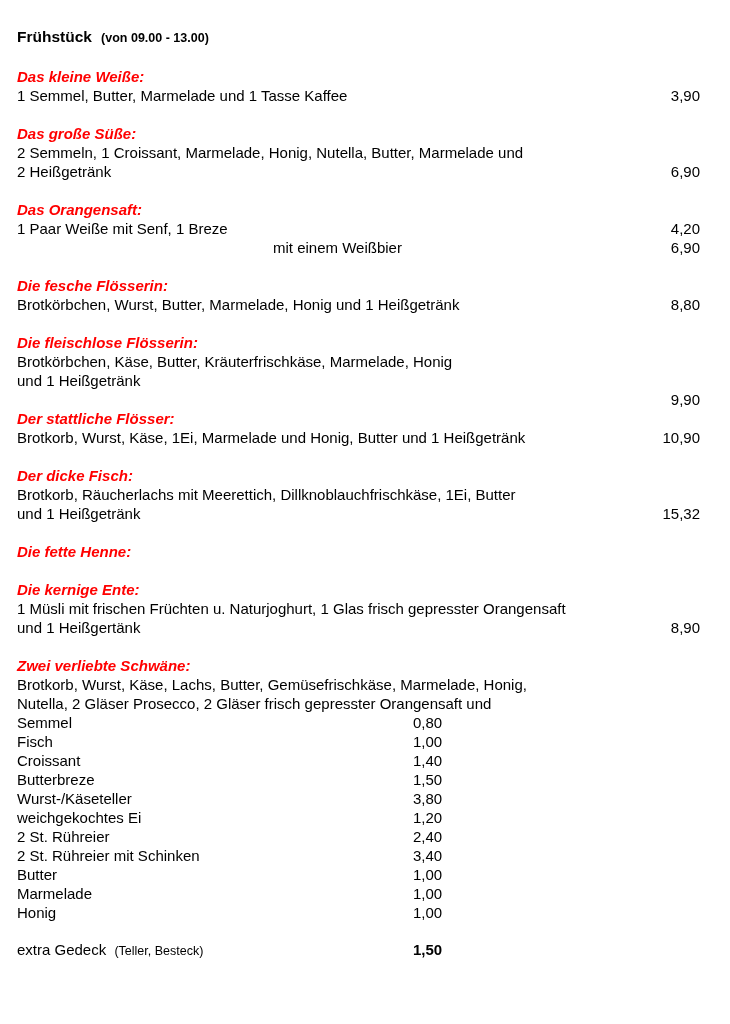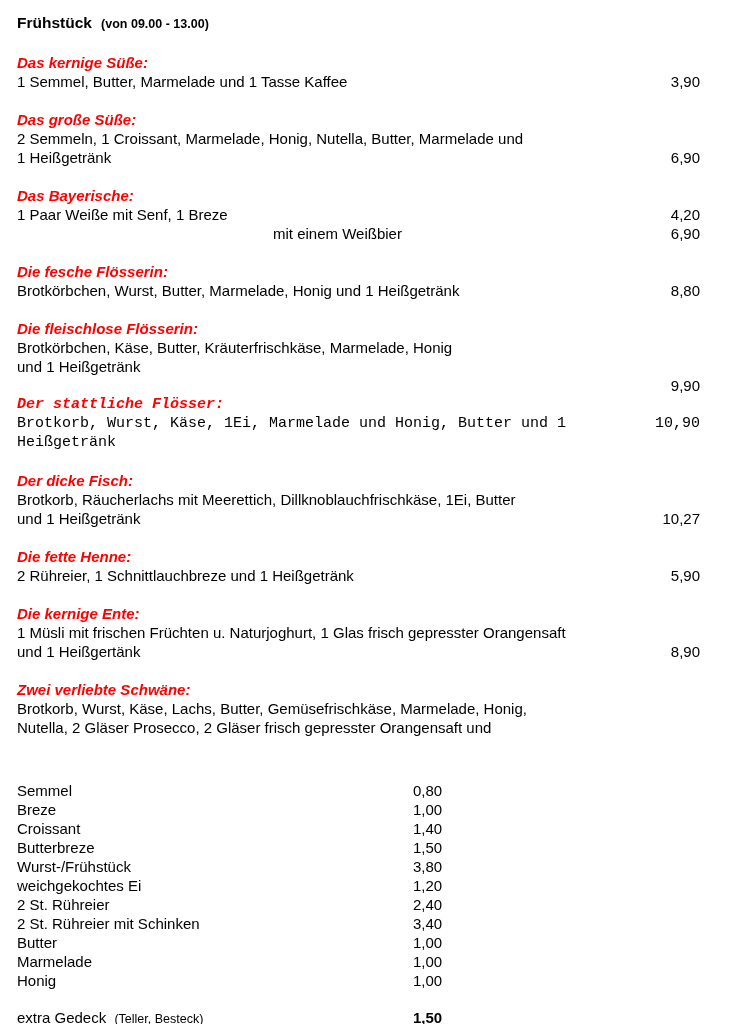"Frühstück (von 09.00 - 13.00)" .page { padding: 13px 30px 0 17px -> 27px 30px 0 17px }
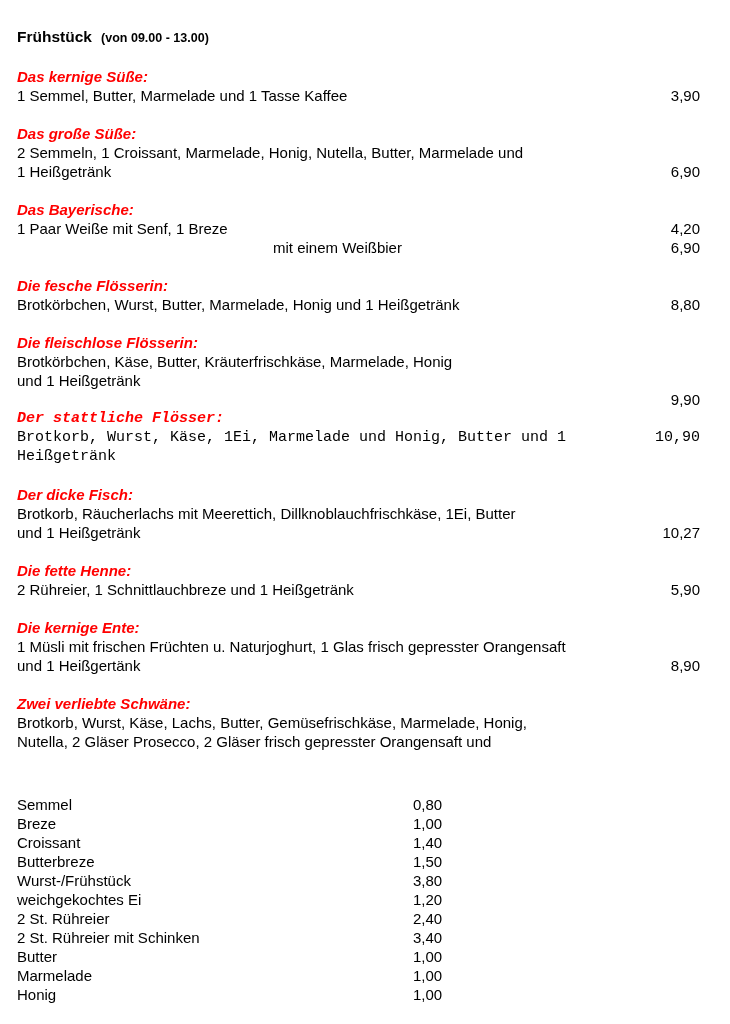"Das kernige Süße:" div.section-heading { text: kernige Süße -> kleine Weiße }
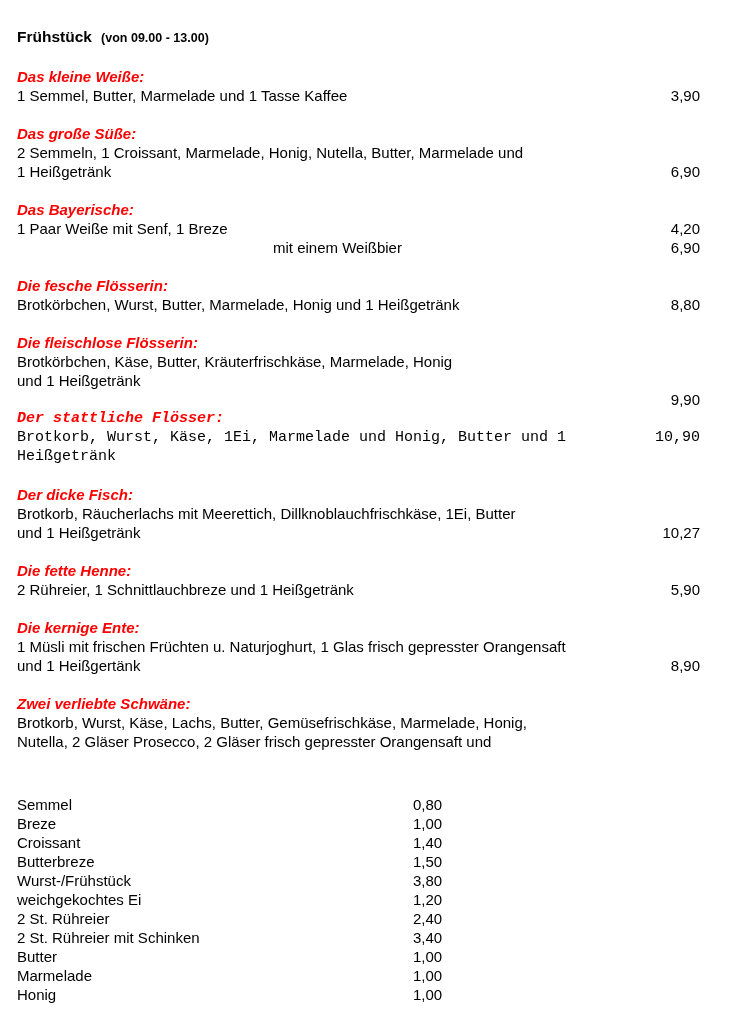"1 Heißgetränk" span.line-text { text: 1 -> 2 }
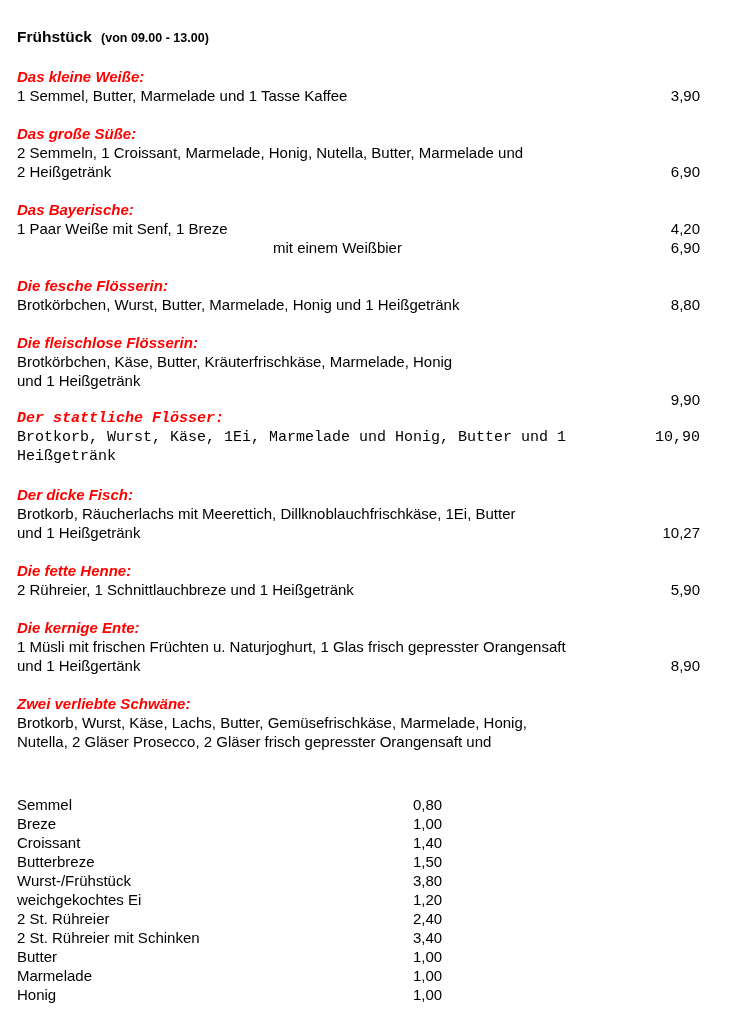"Das Bayerische:" div.section-heading { text: Bayerische -> Orangensaft }
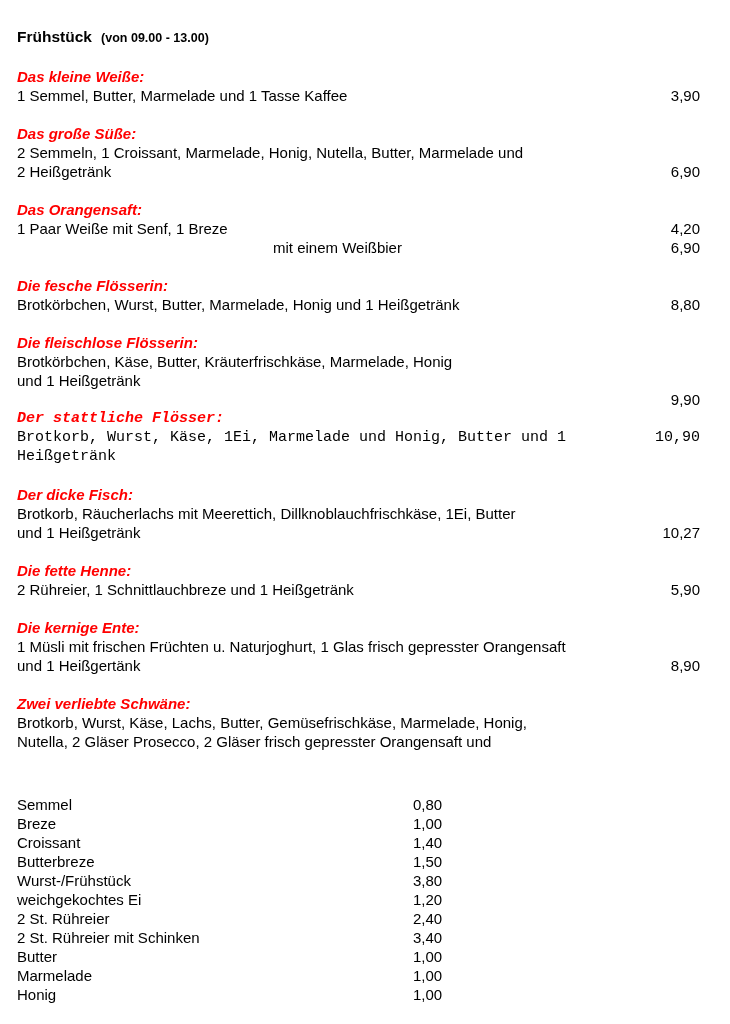"Der stattliche Flösser:" .menu-section.tight-top { font-family: Liberation Mono, monospace -> none }
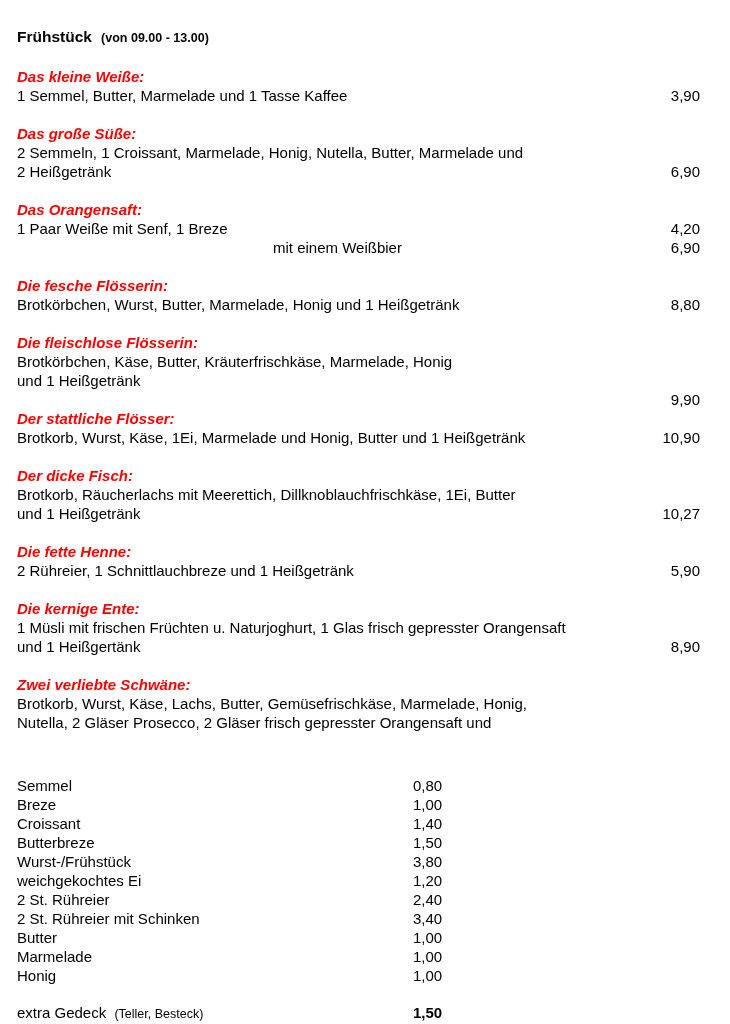"10,27" span.line-price { text: 10,27 -> 15,32 }
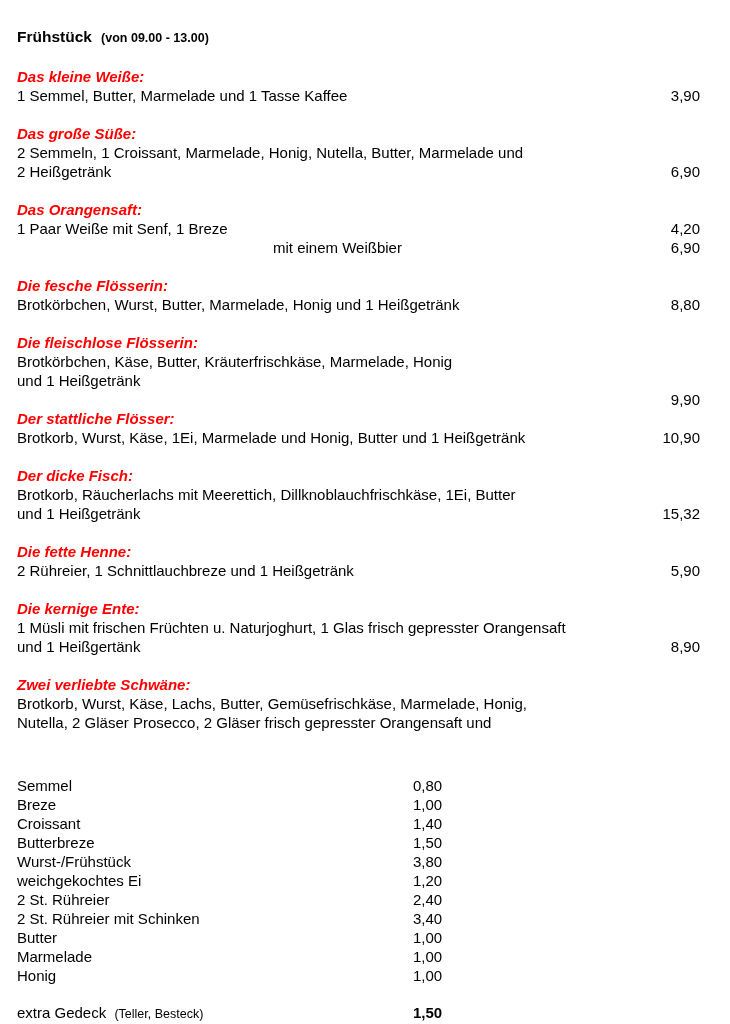"2 Rühreier, 1 Schnittlauchbreze und" div.section-lines { html: <div> <div> <span>2 Rühreier, 1 Schnittlauchbreze und 1 Heißgetränk</span> <span>5,90</span> </div> </div> -> none }
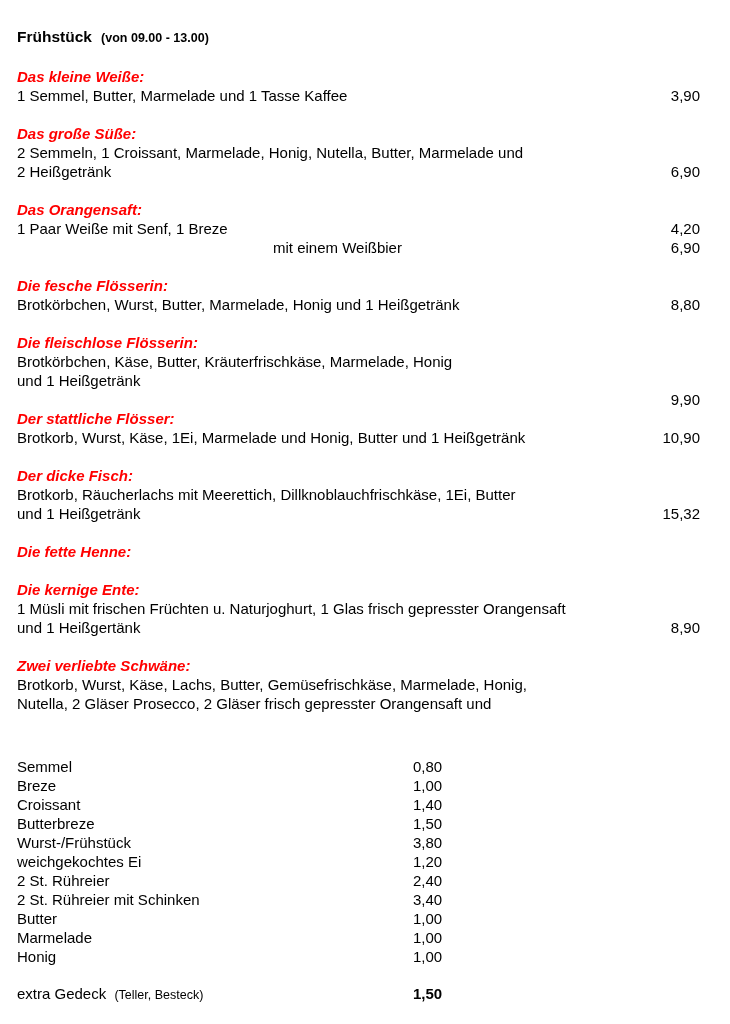"Semmel" .extras { margin-top: 44px -> none }
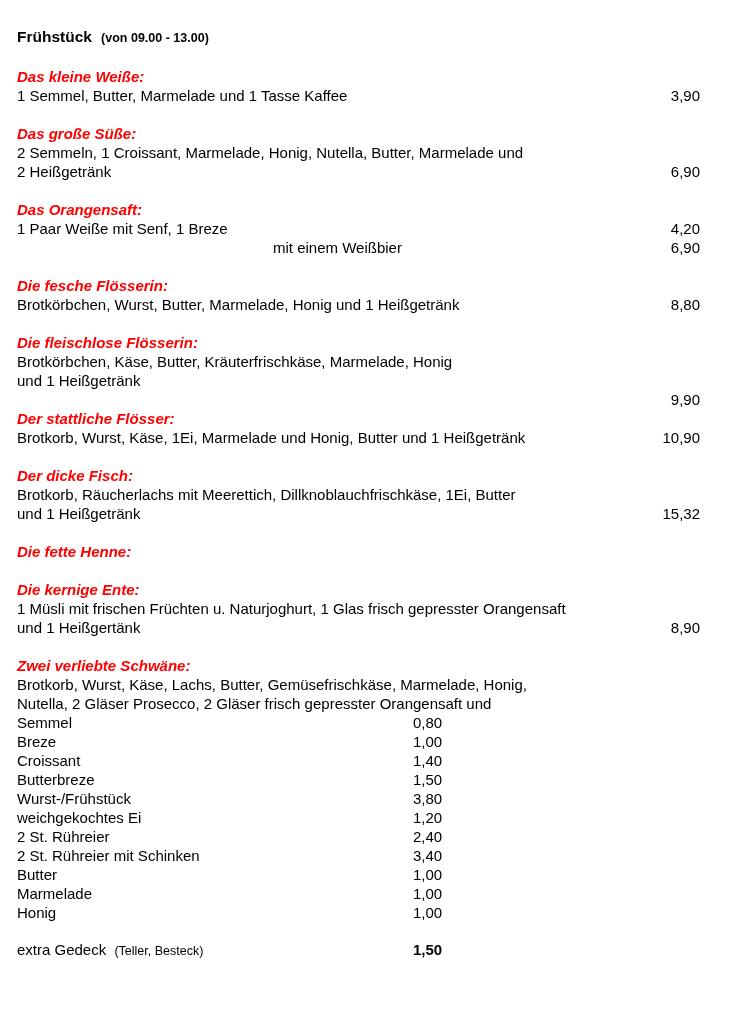"Breze" span.extra-name { text: Breze -> Fisch }
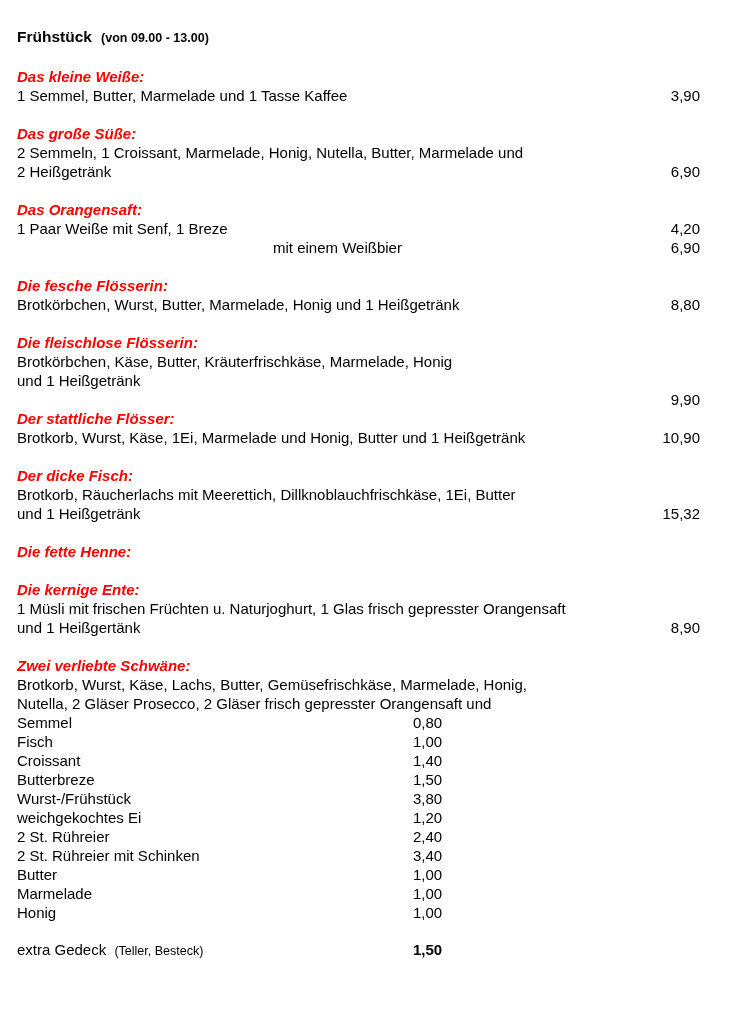"Wurst-/Frühstück" span.extra-name { text: Wurst-/Frühstück -> Wurst-/Käseteller }
